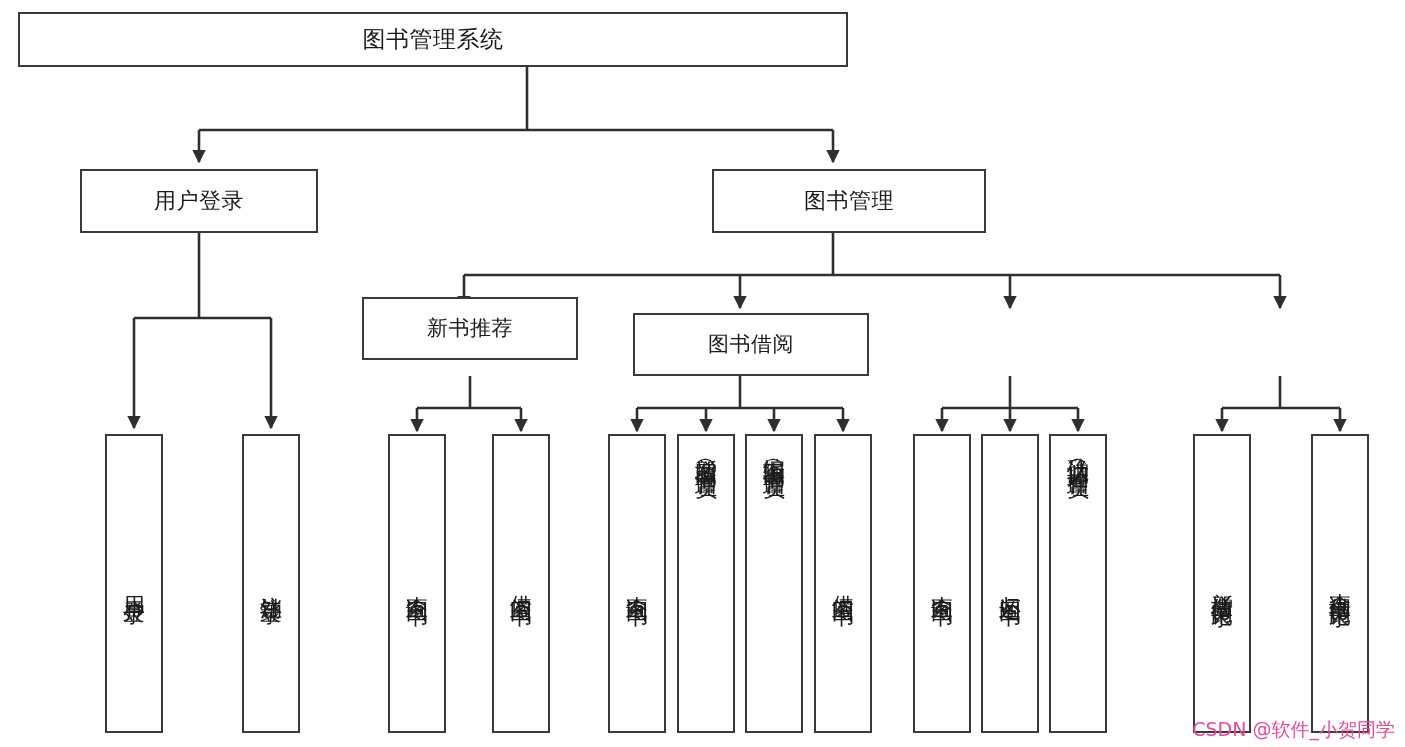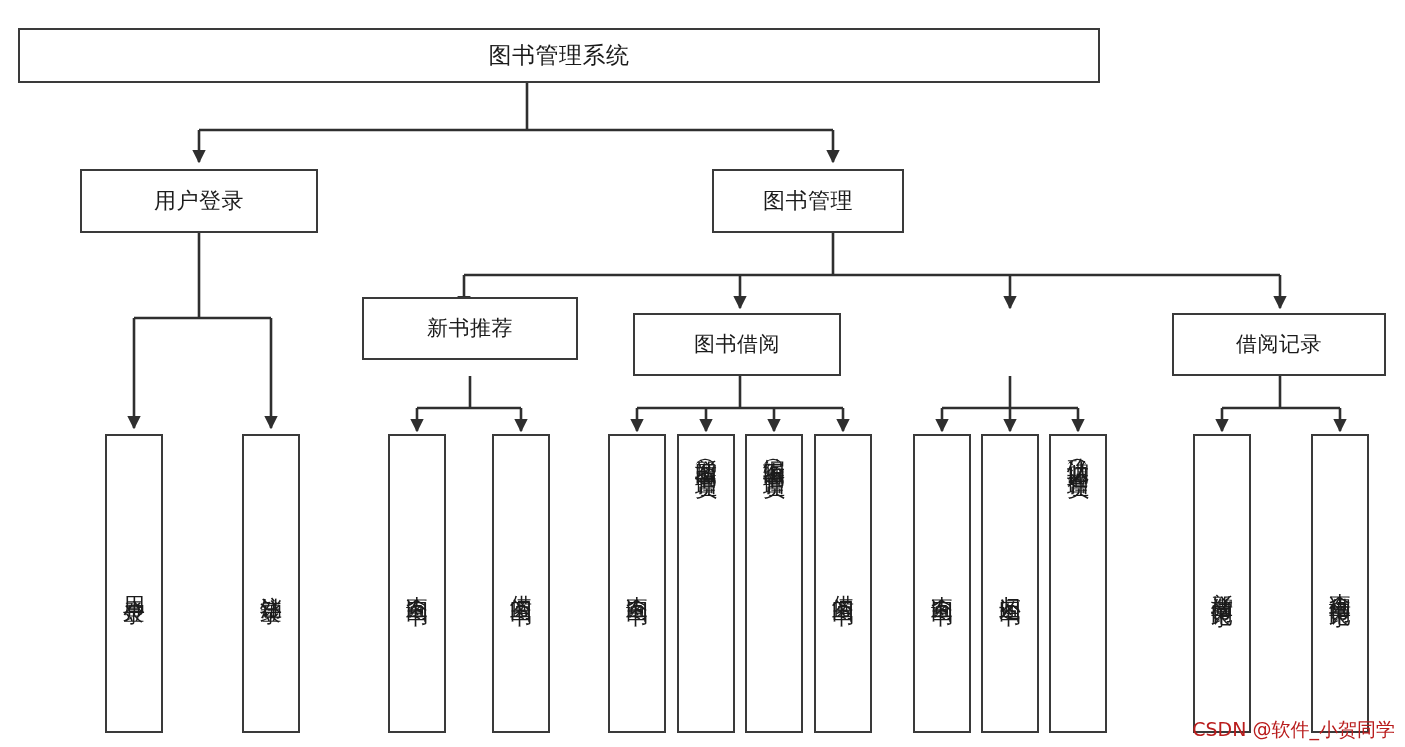"图书管理系统" div.node-box { top: 28px -> 12px; width: 1082px -> 830px }
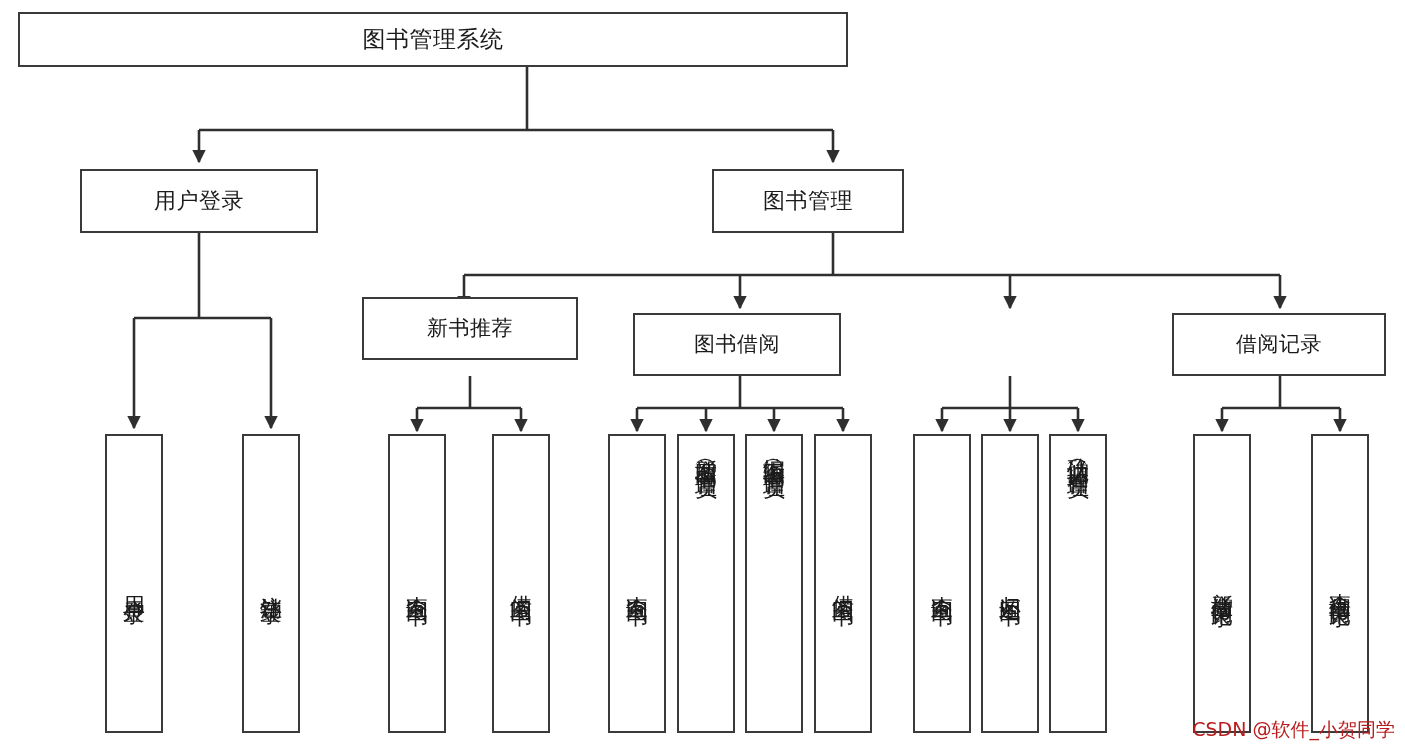"图书管理" div.node-box { width: 192px -> 274px }
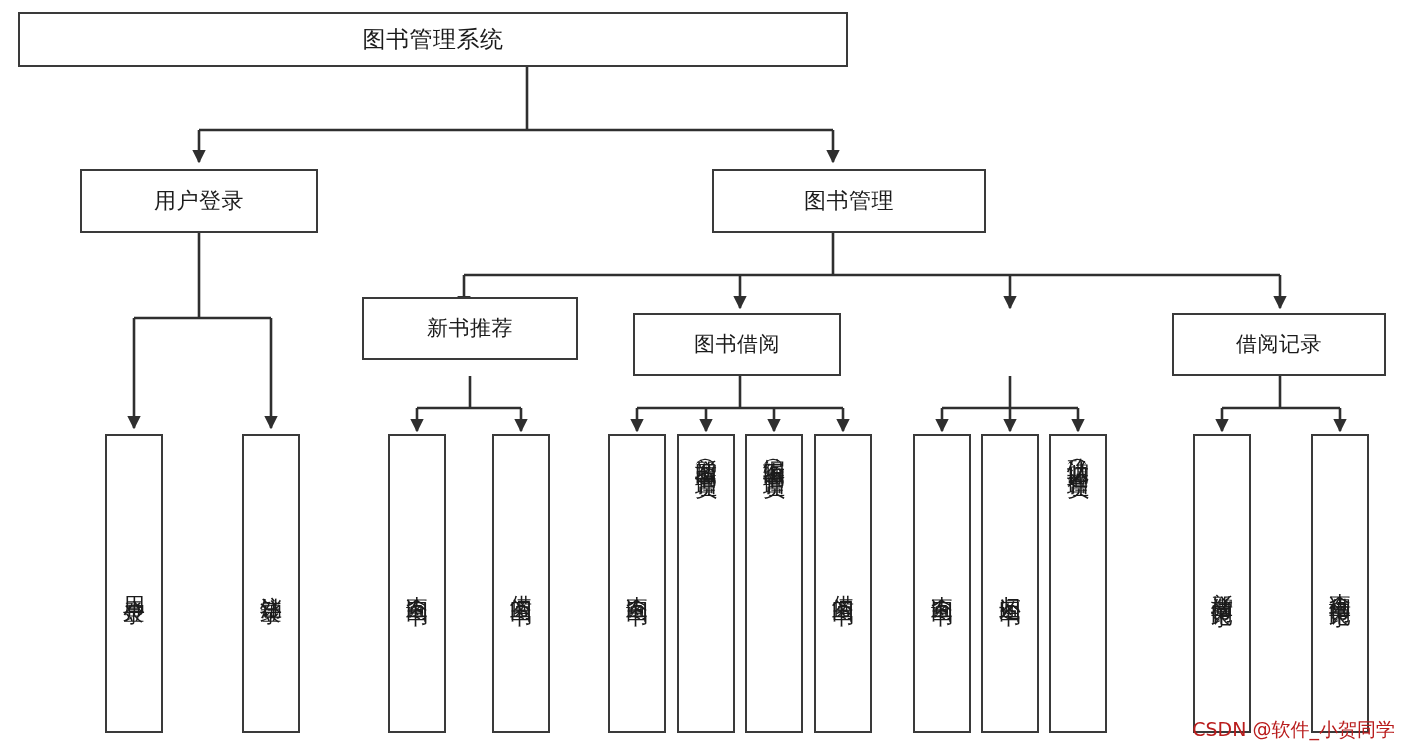"图书借阅" div.node-box { width: 208px -> 236px }
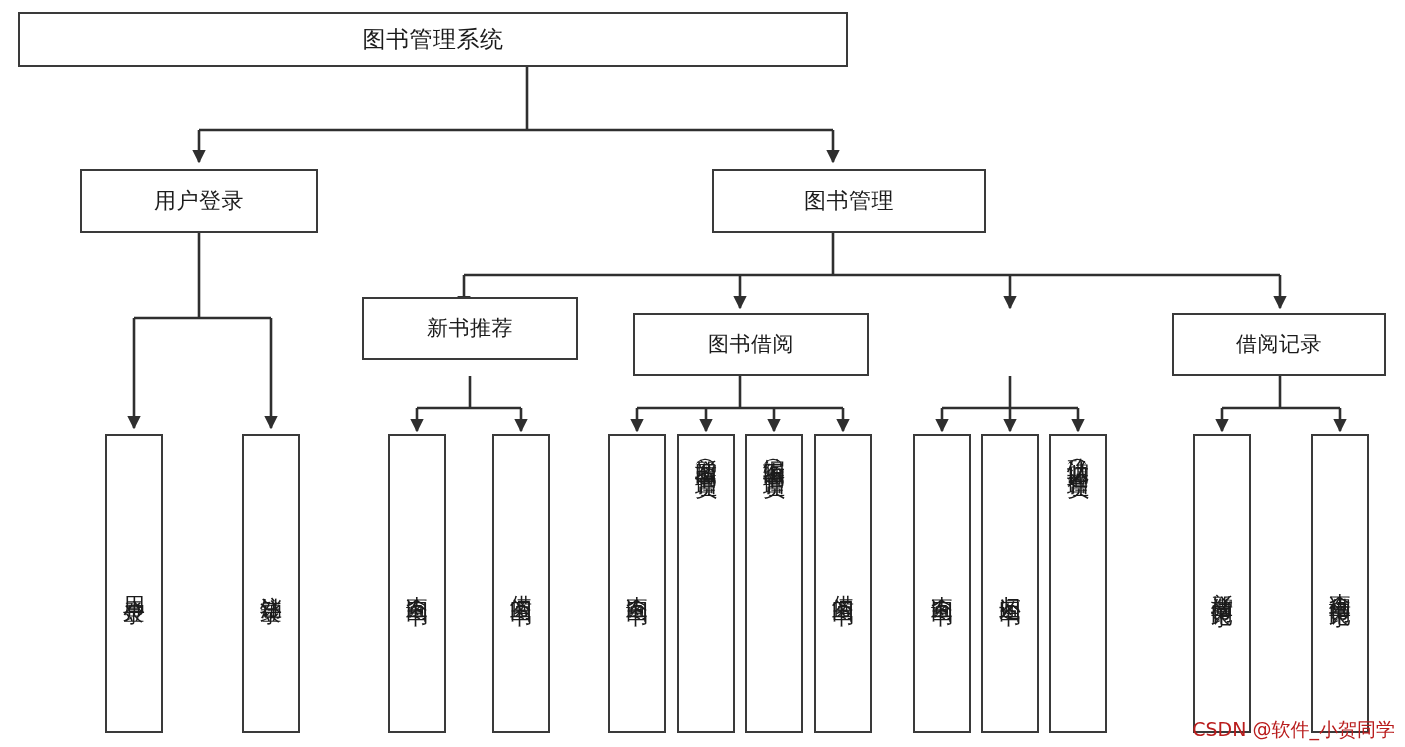"借阅记录" div.node-box { html: <div> <span>借阅记录</span> </div> -> none }
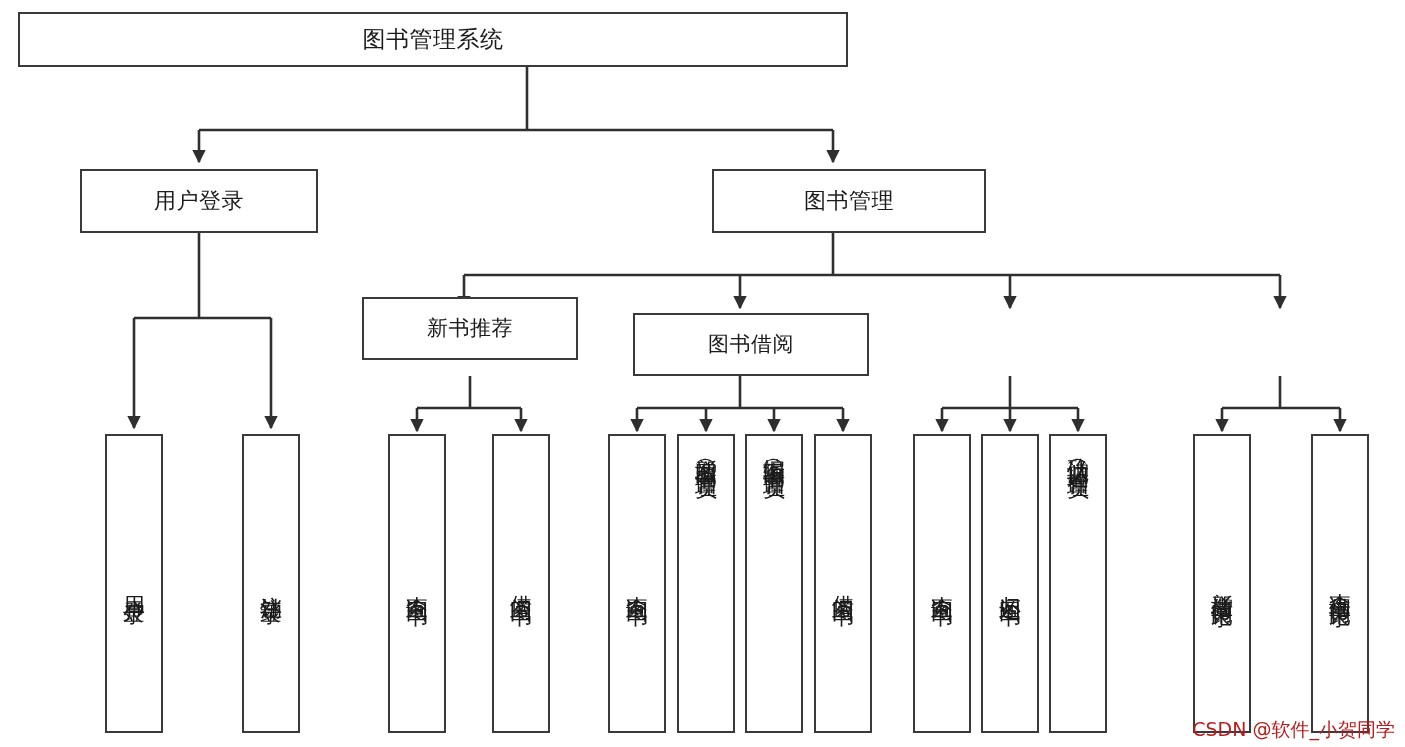"CSDN @软件_小贺同学" #watermark { color: #b91c1c -> #ec4899 }
